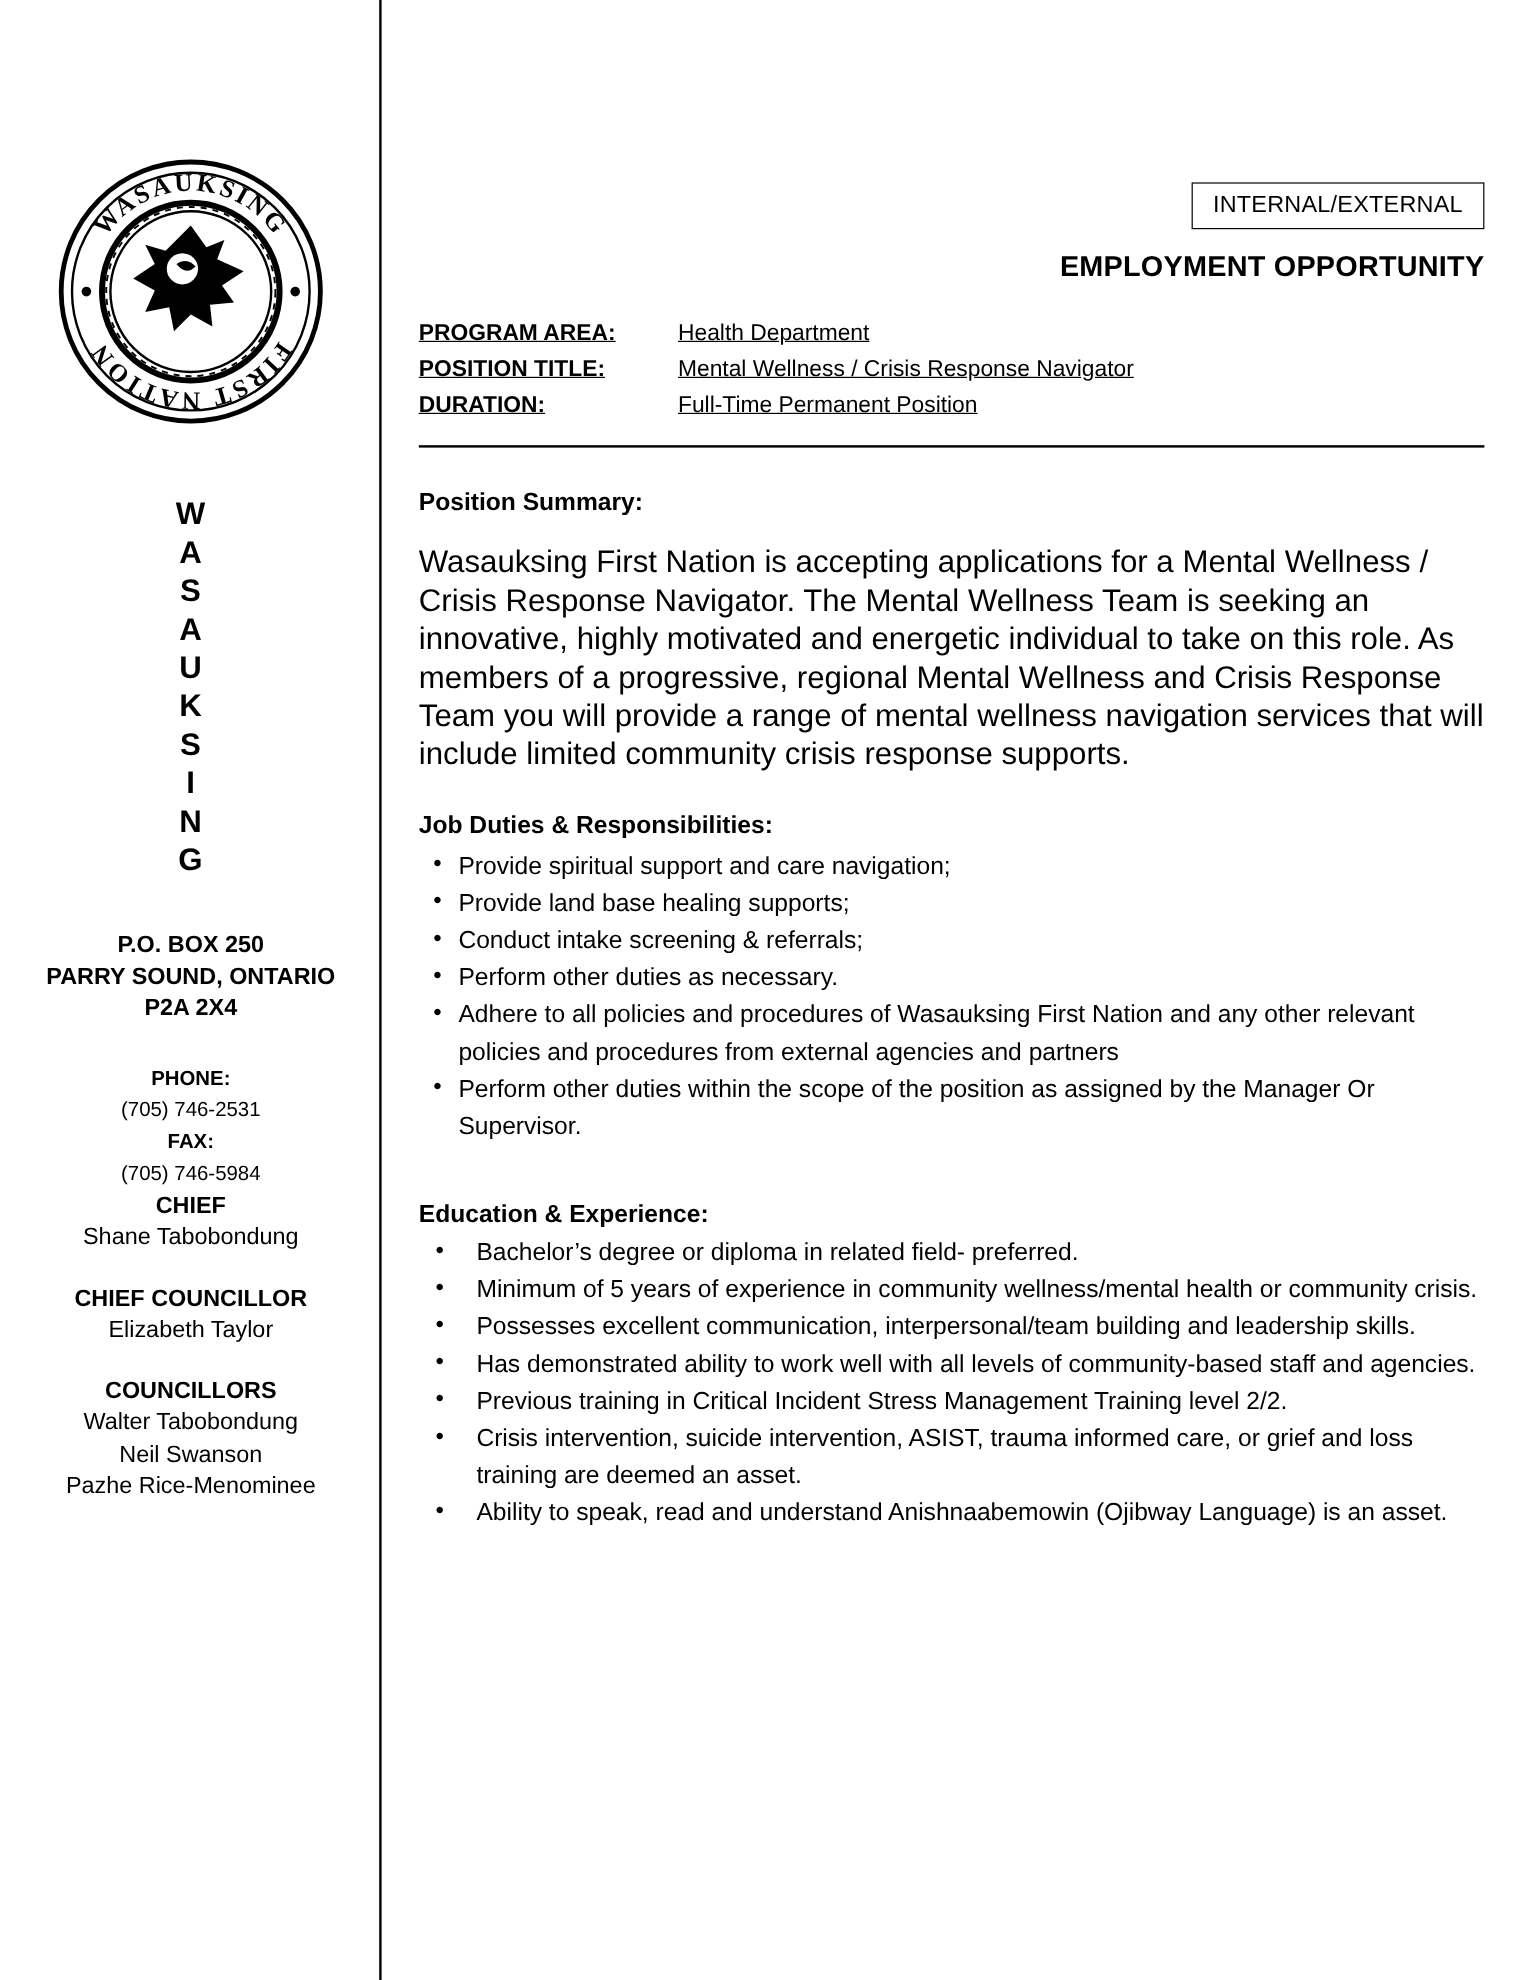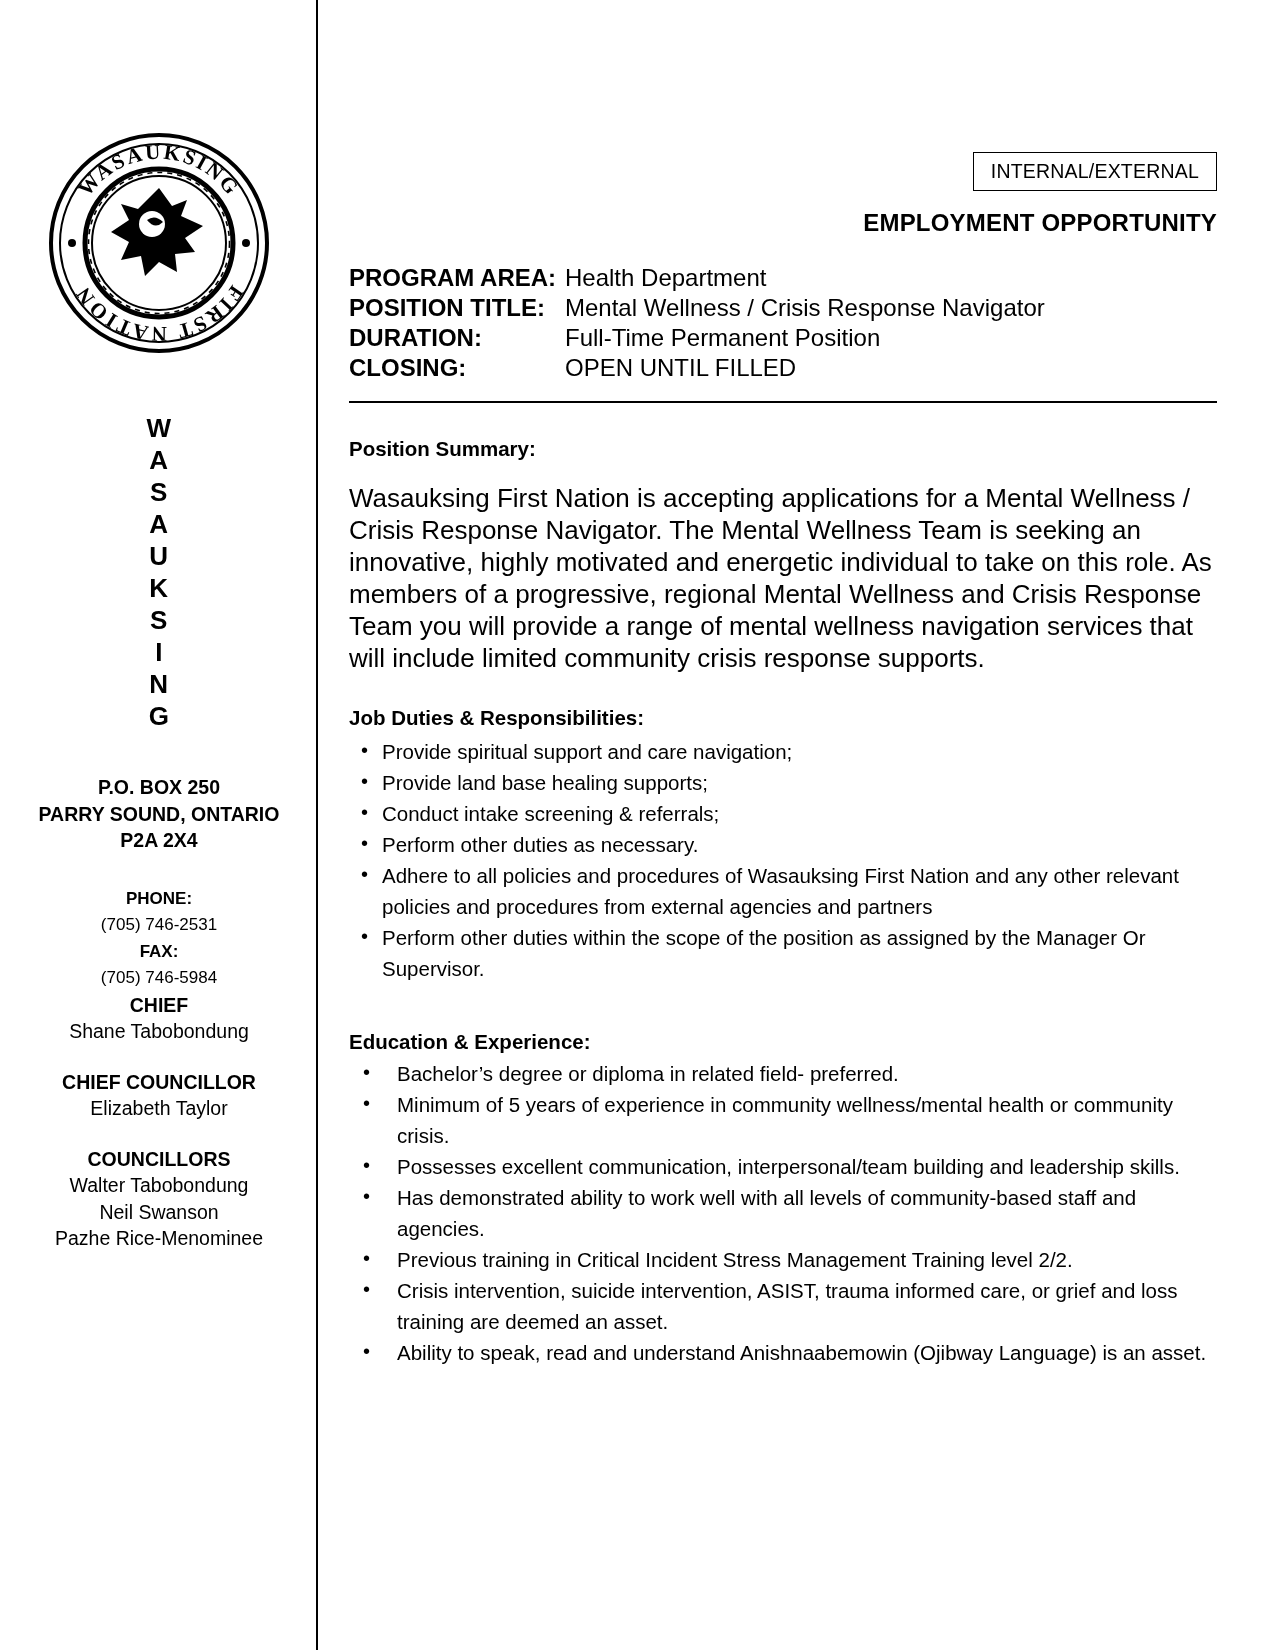"INTERNAL/EXTERNAL" .main { padding: 0 58px 0 31px -> 0 38px 0 31px }
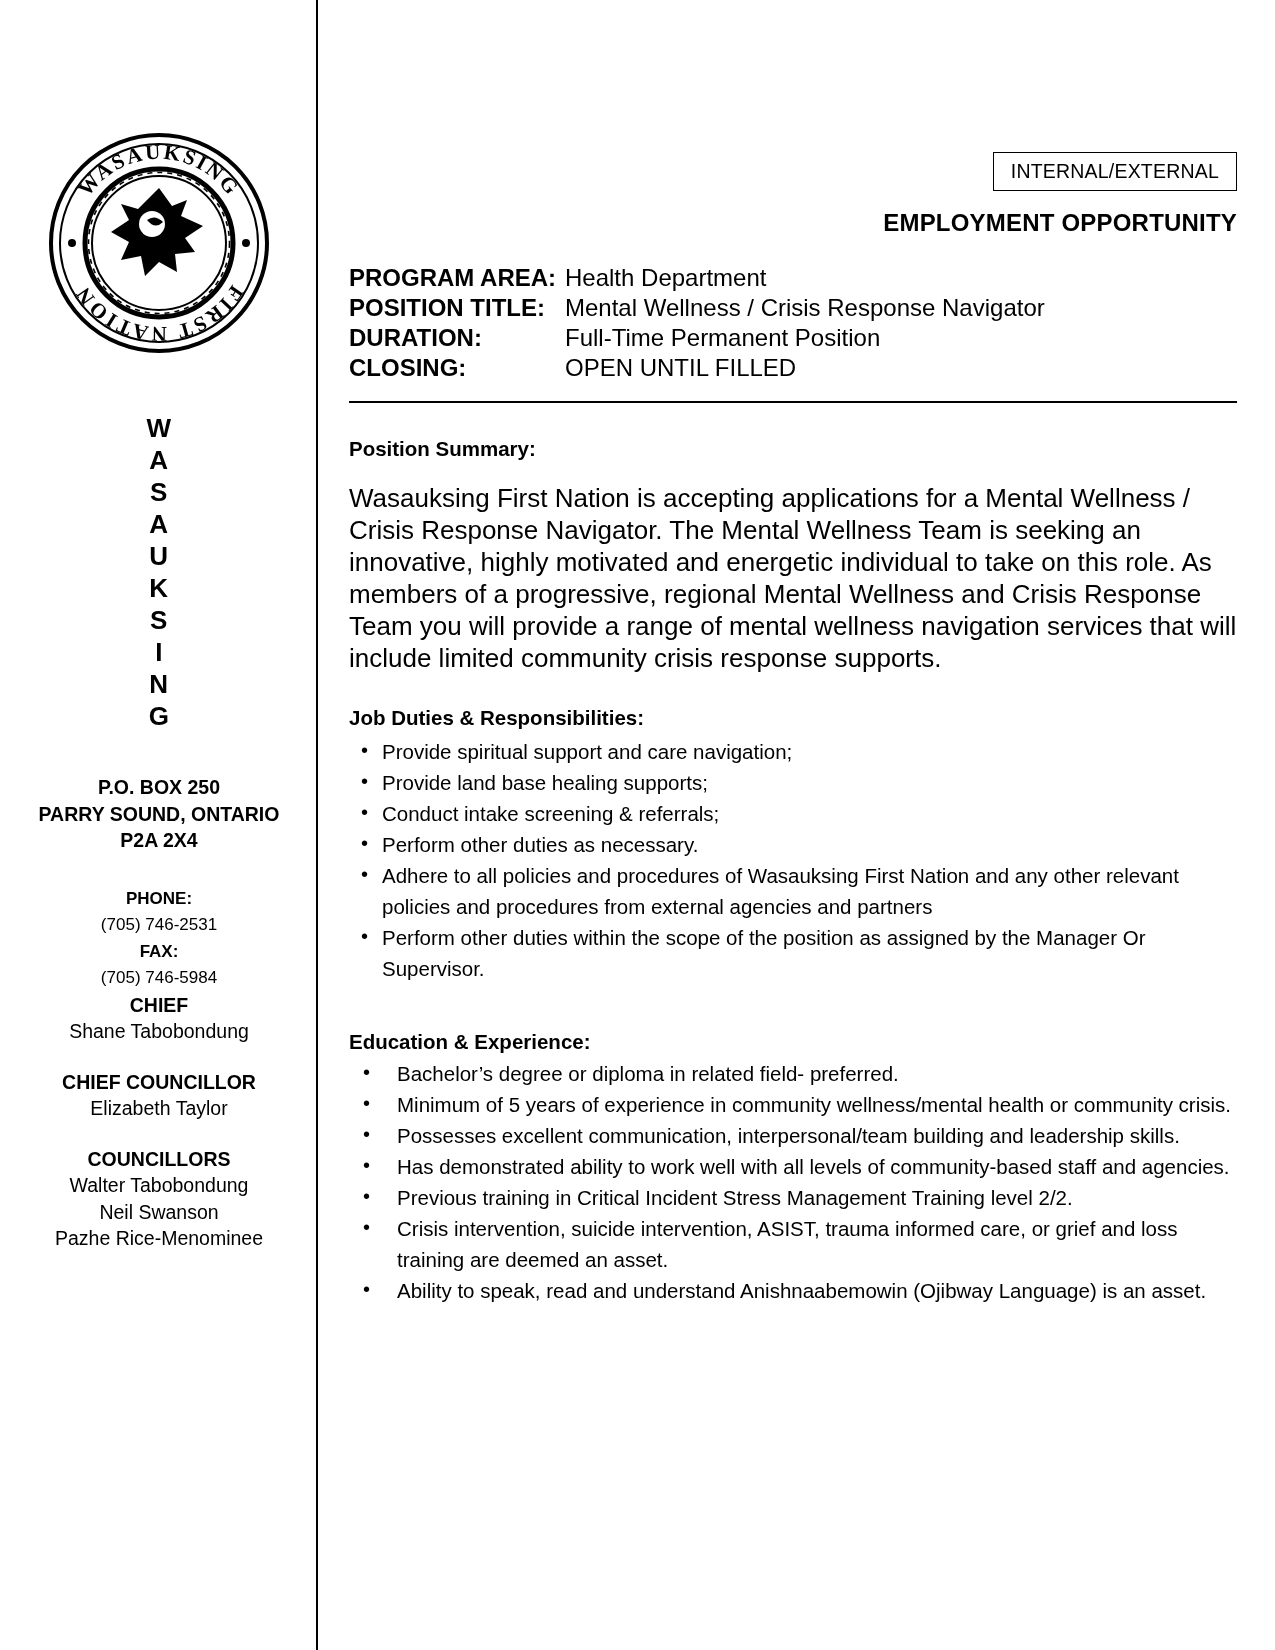"PROGRAM AREA:" .meta { font-size: 24px -> 19px; text-decoration: none -> underline }
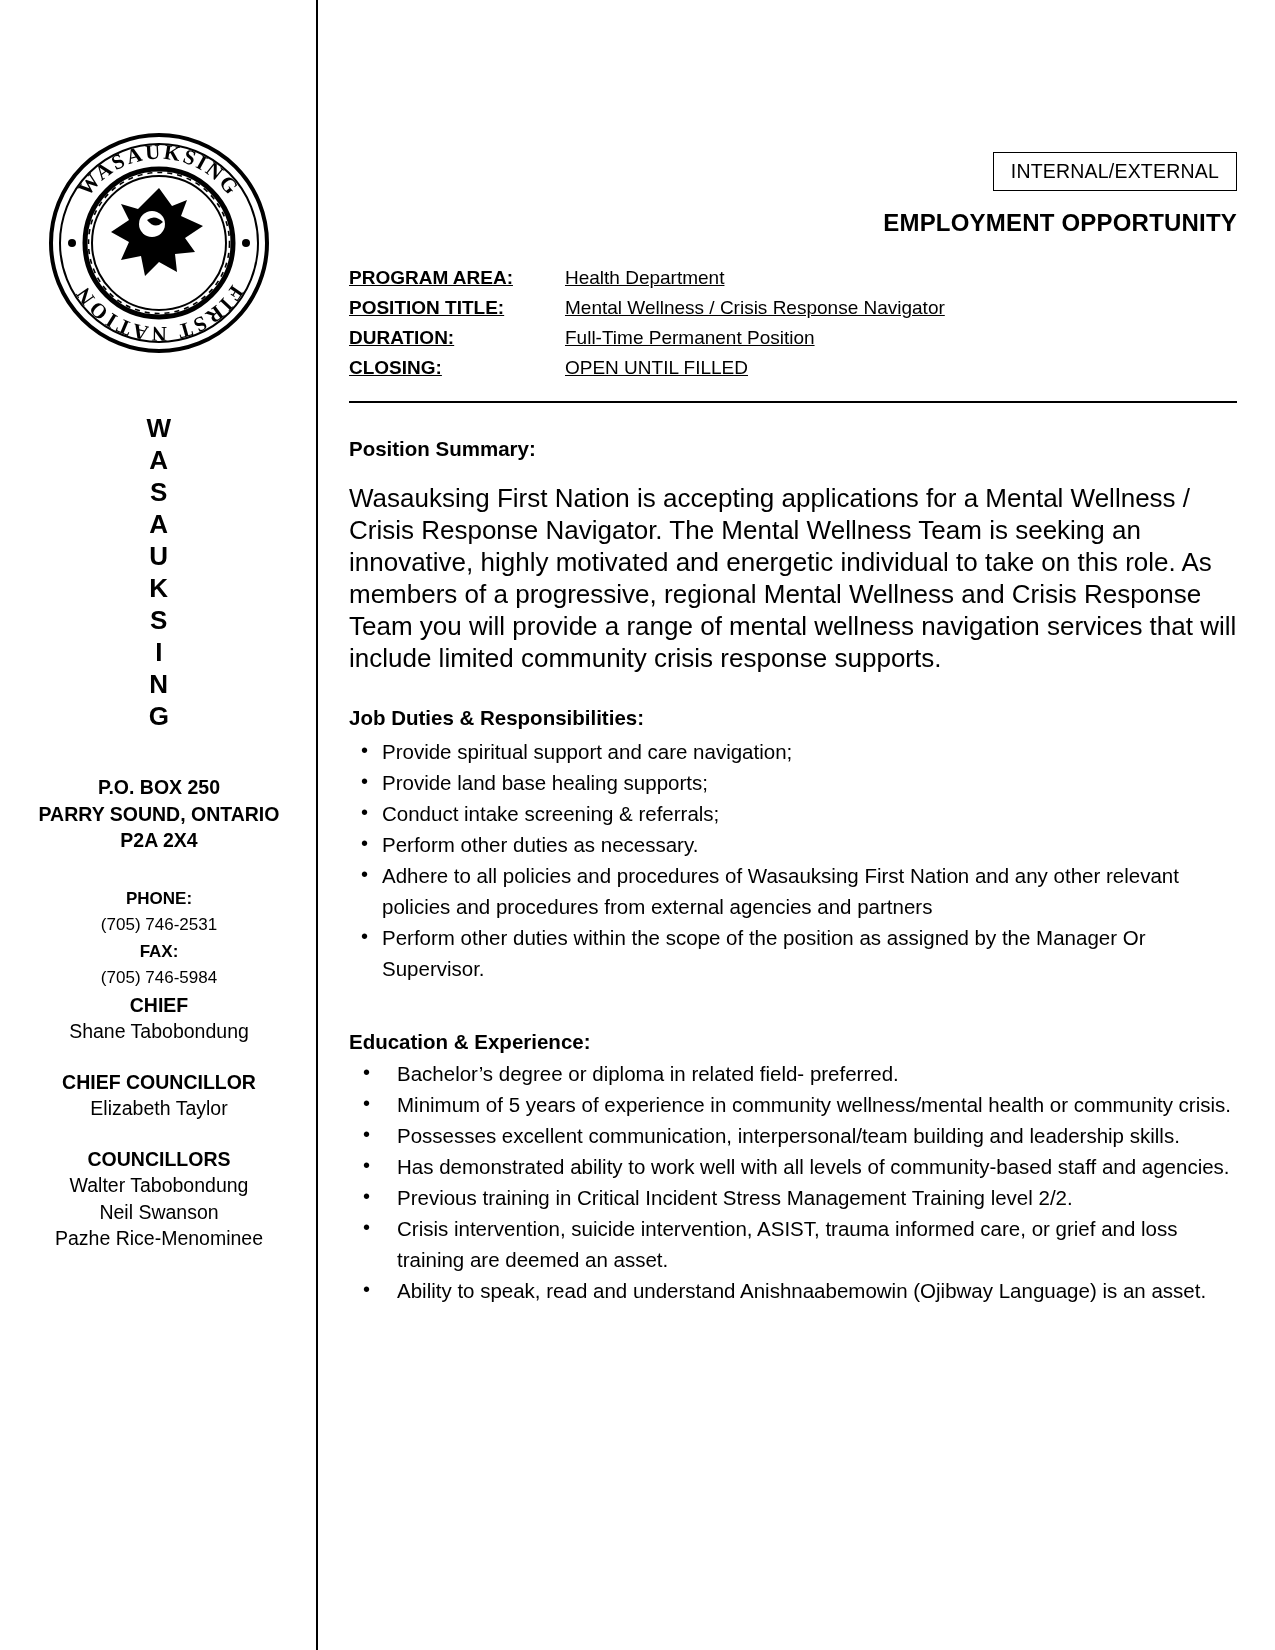"CLOSING:" div.meta-row { html: <div> <div>CLOSING:</div> <div>OPEN UNTIL FILLED</div> </div> -> none }
